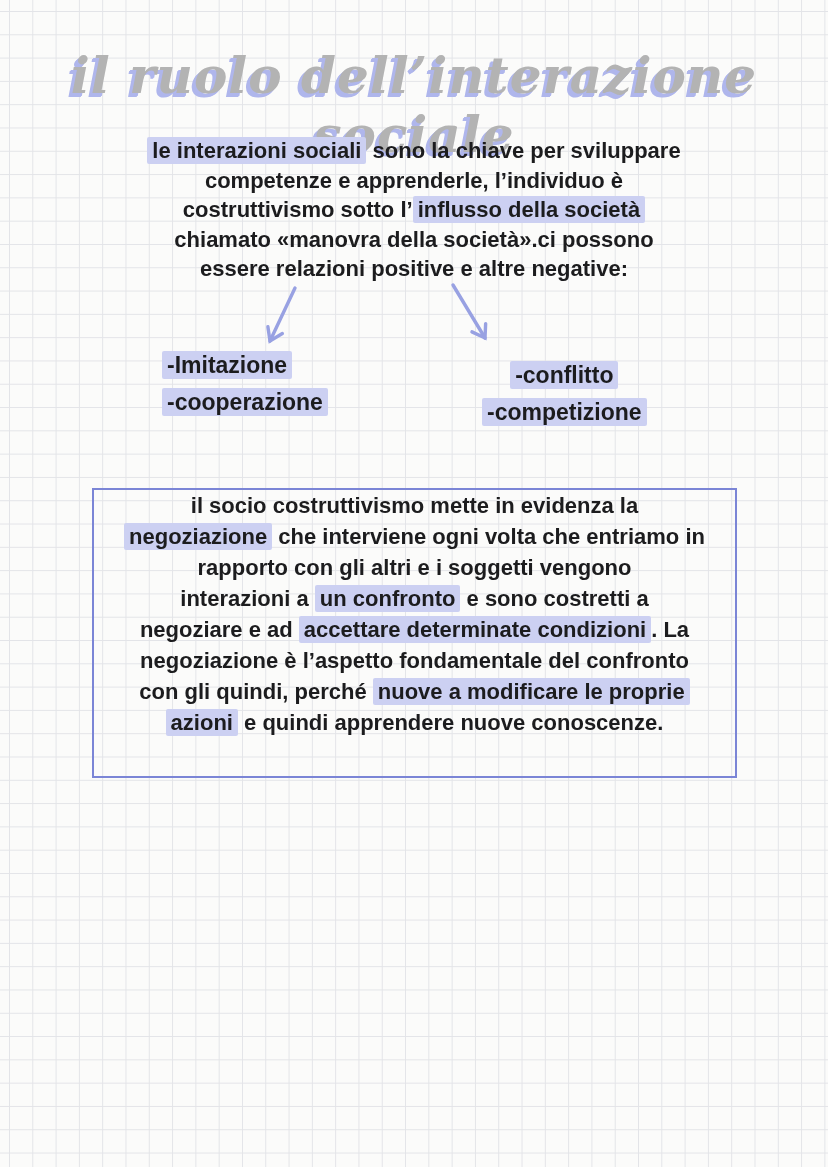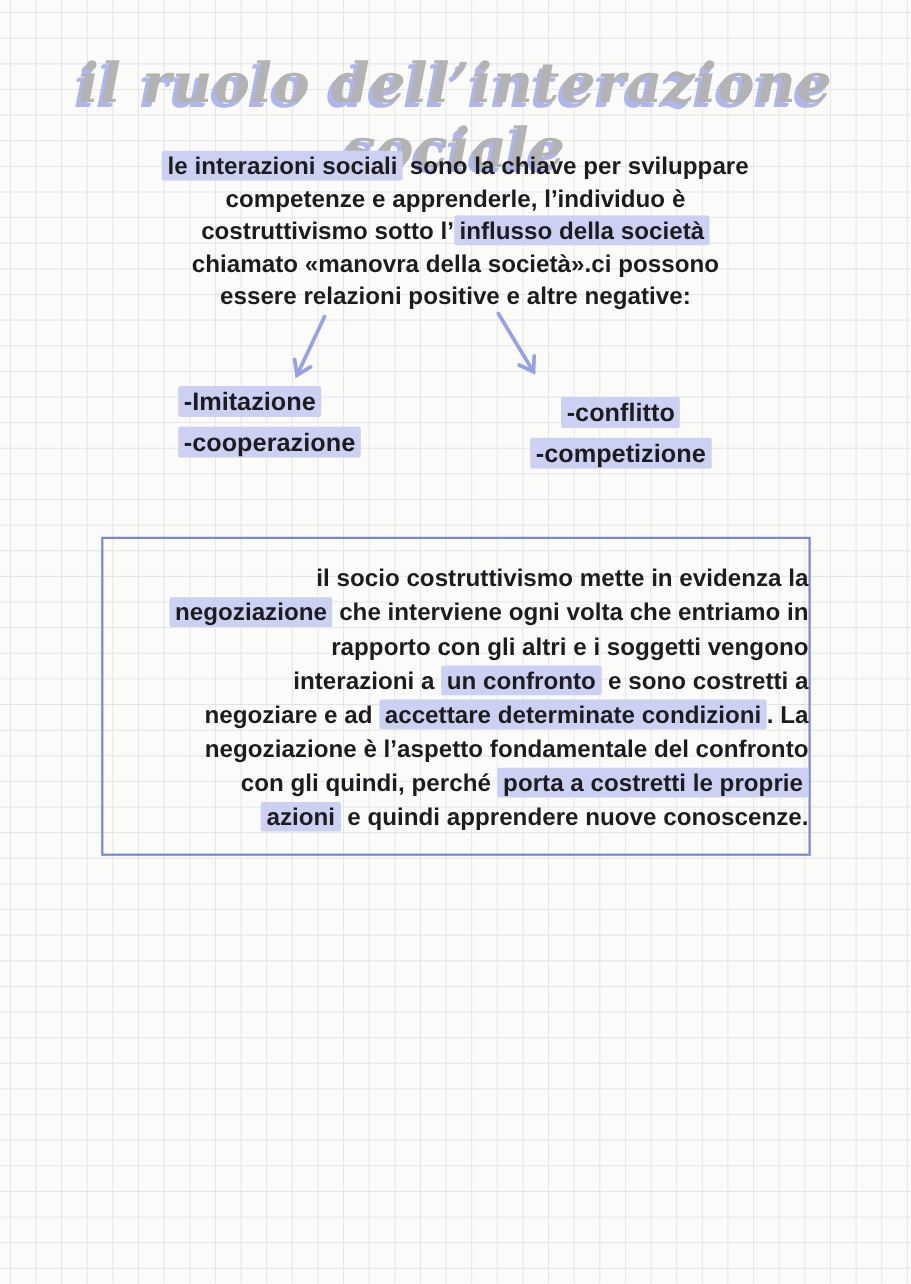"il socio costruttivismo mette in" .note-box { padding-top: 20px -> none; text-align: right -> center }
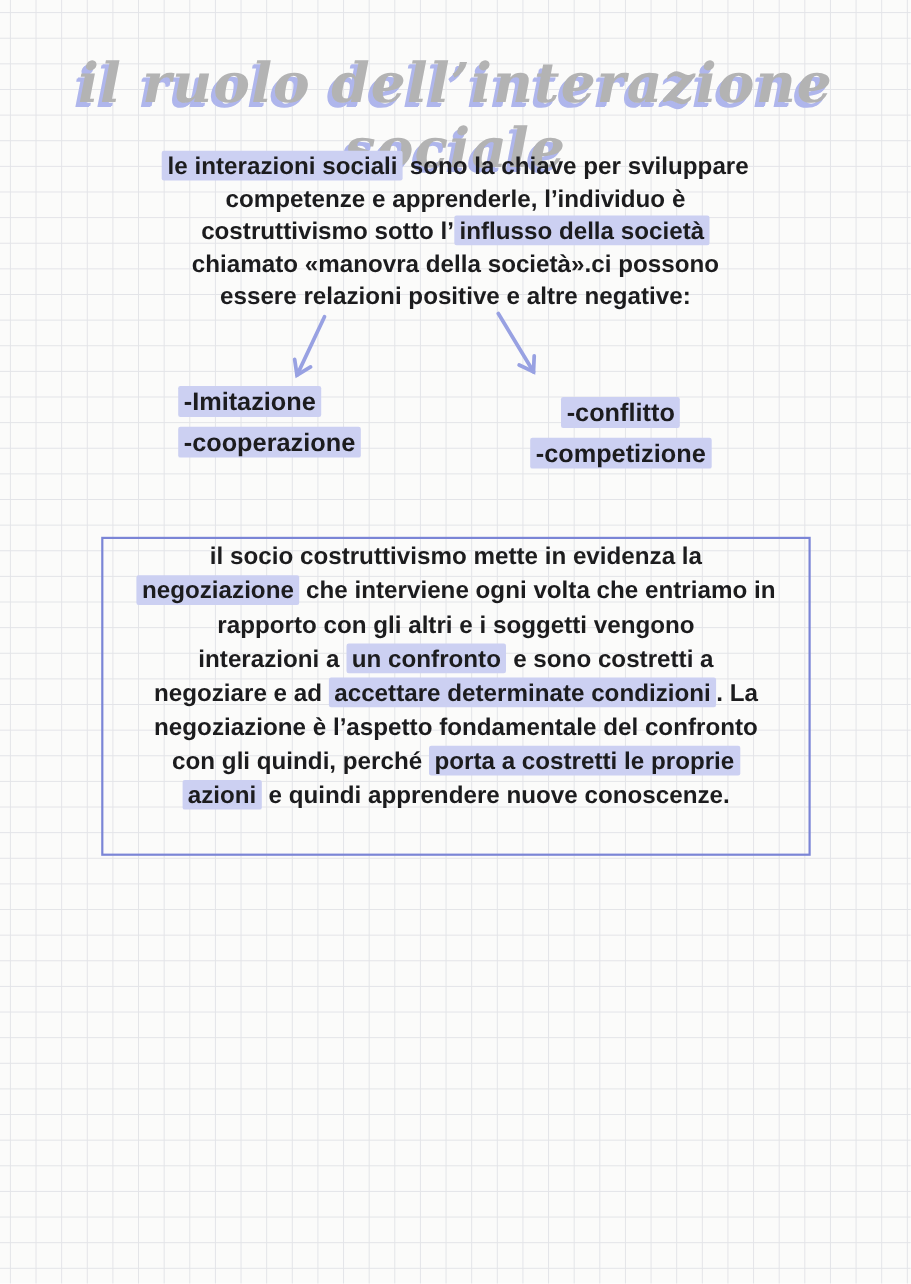"porta a costretti le proprie" span.hl { text: porta a costretti -> nuove a modificare }
